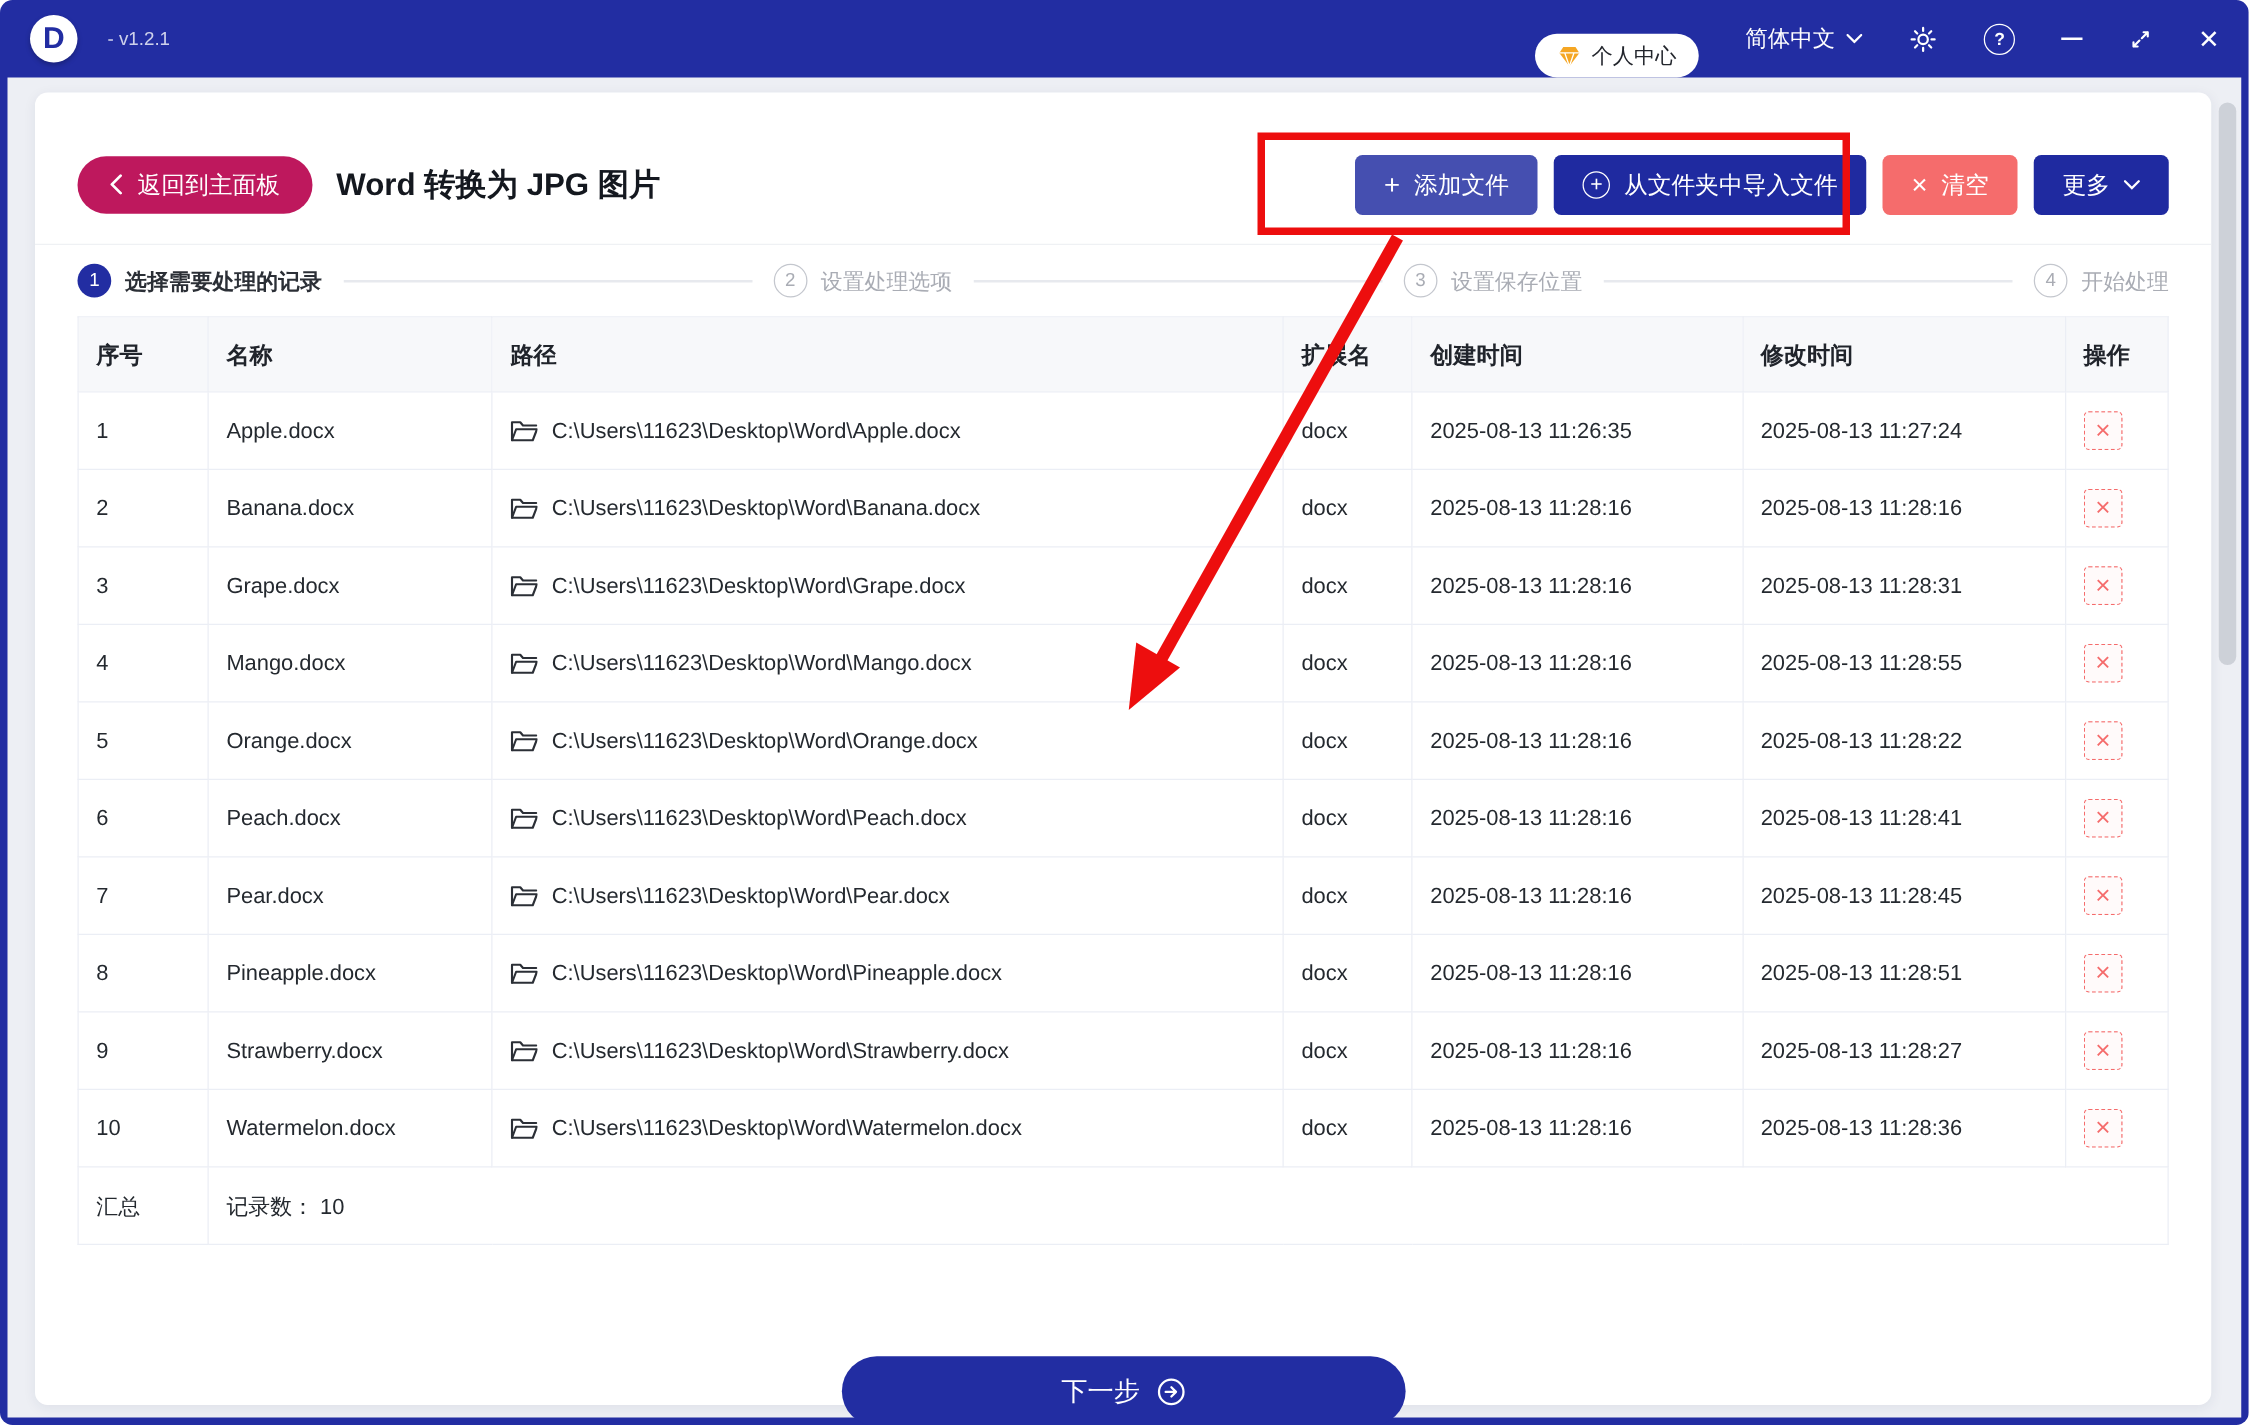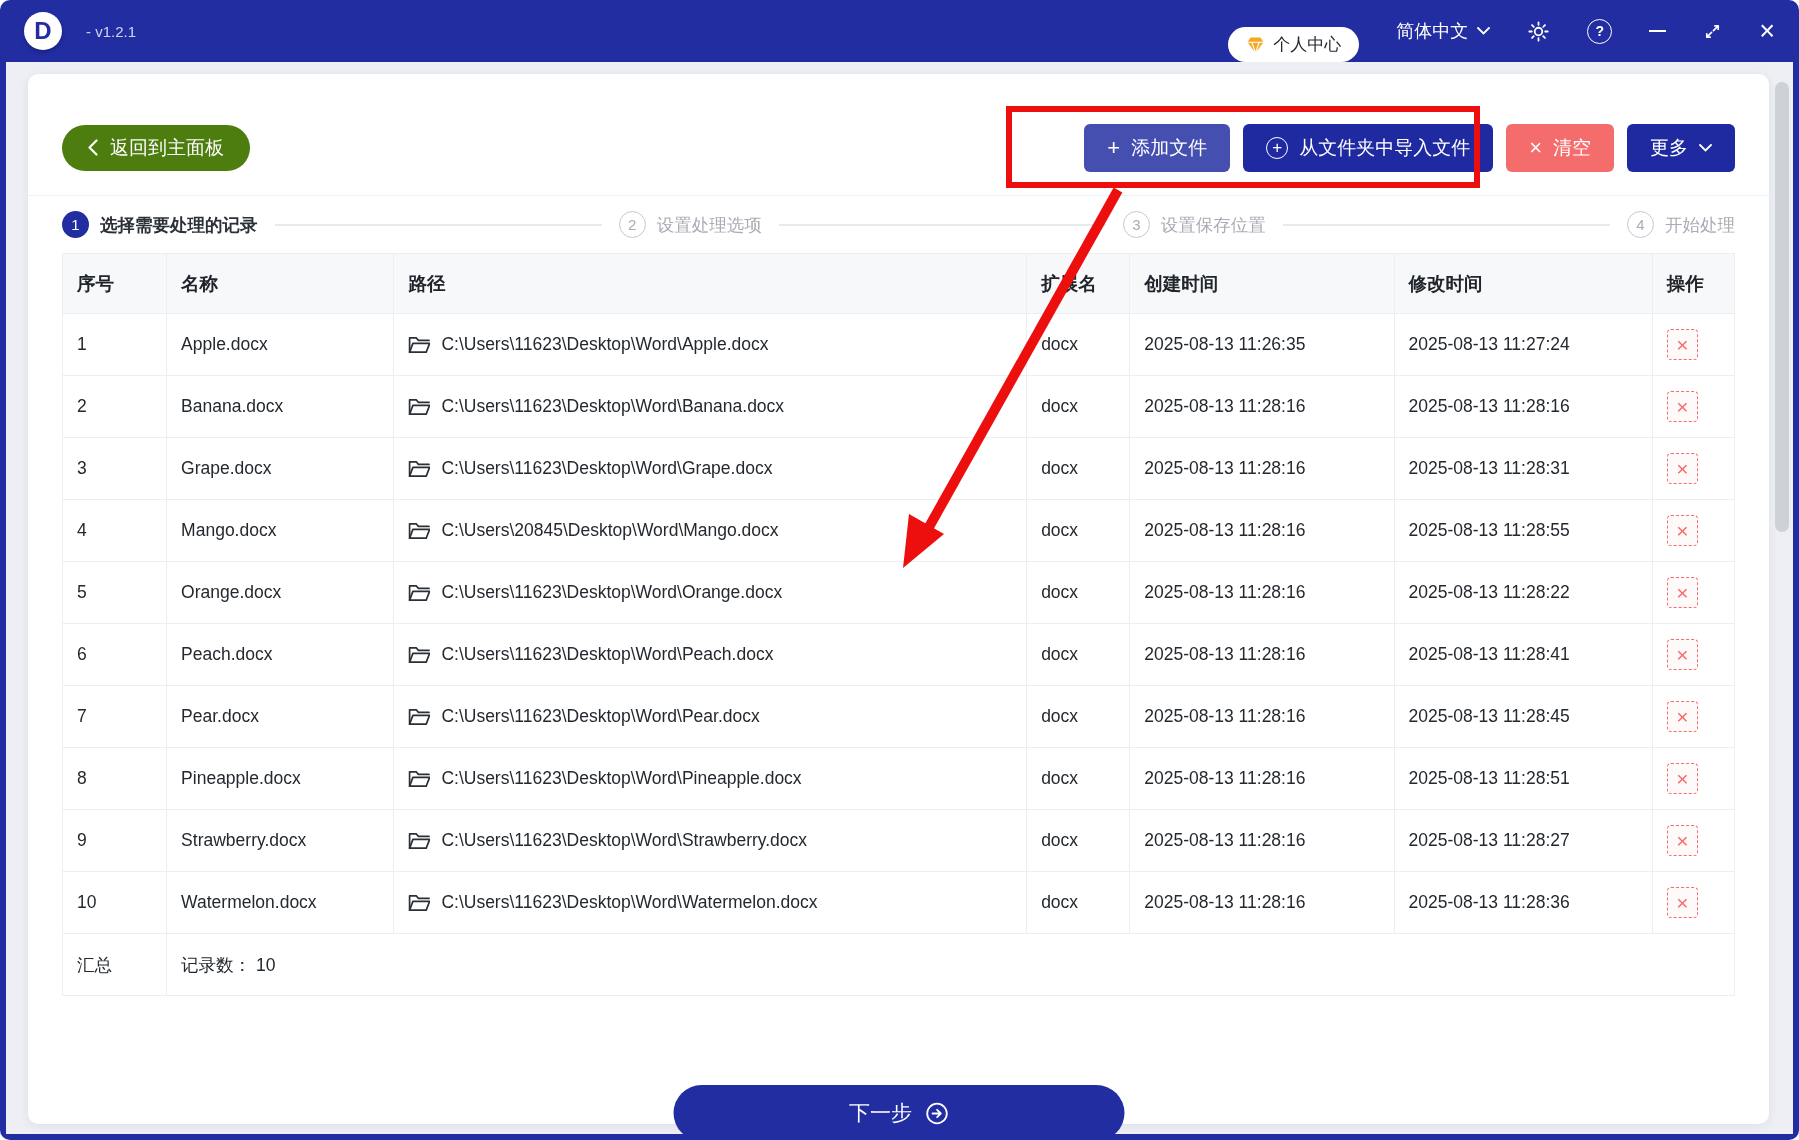"返回到主面板" .back-btn { background: #4d7c0f -> #be185d }
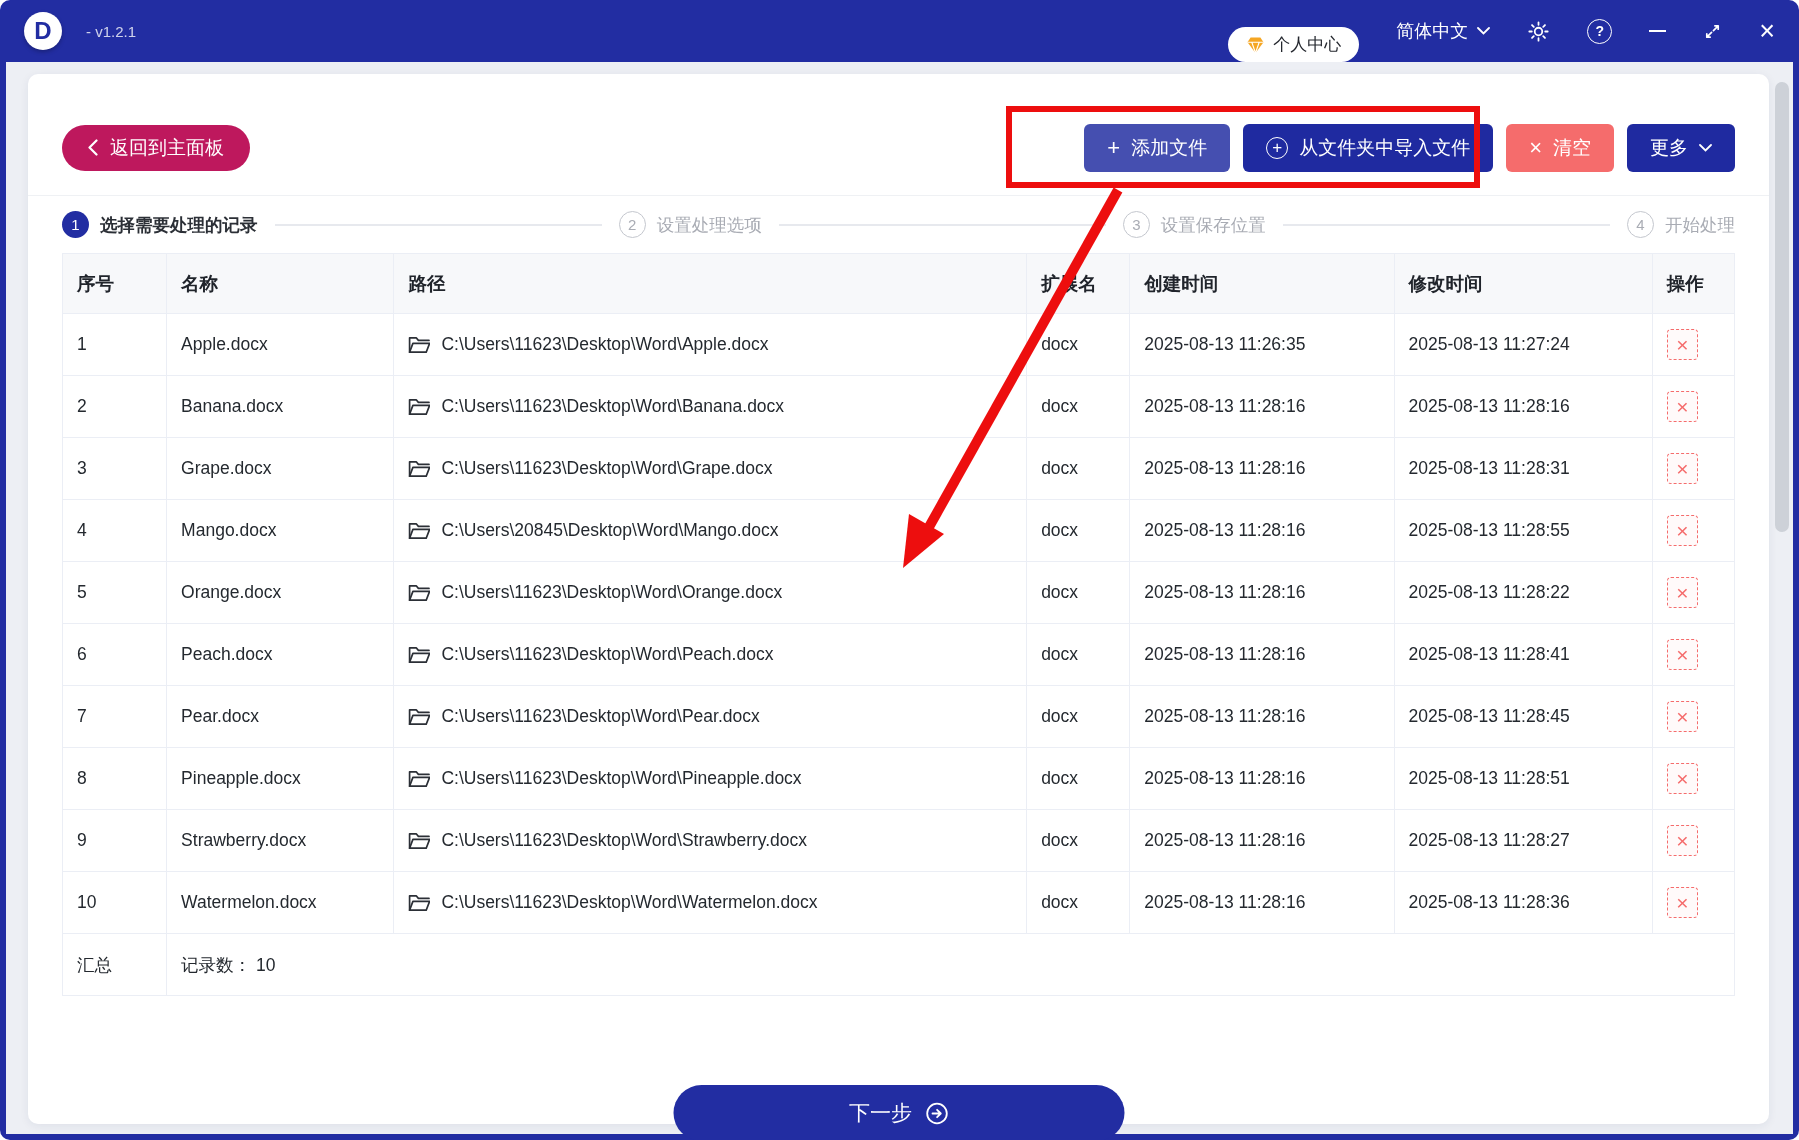"Word 转换为 JPG 图片" span.page-title { html: none -> <span>Word 转换为 JPG 图片</span> }
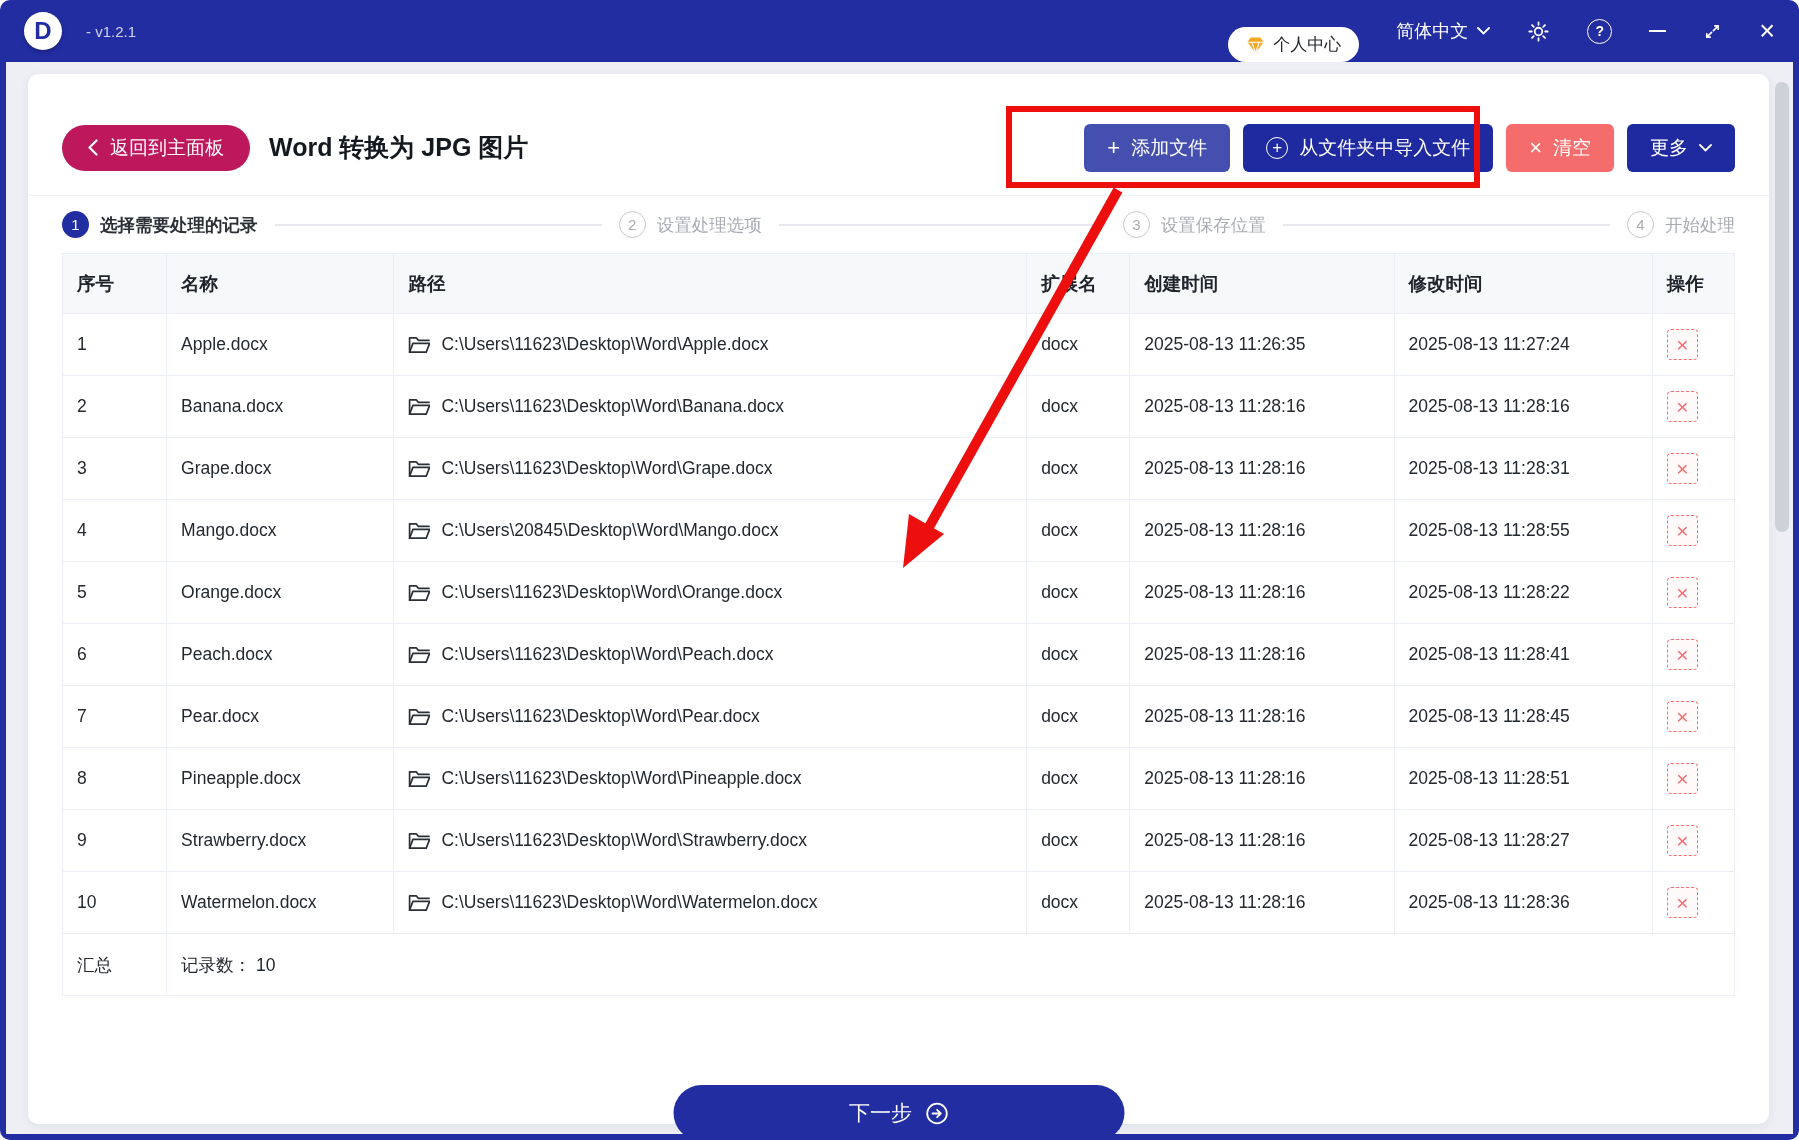"C:\Users\20845\Desktop\Word\Mango.docx" span { text: 20845 -> 11623 }
